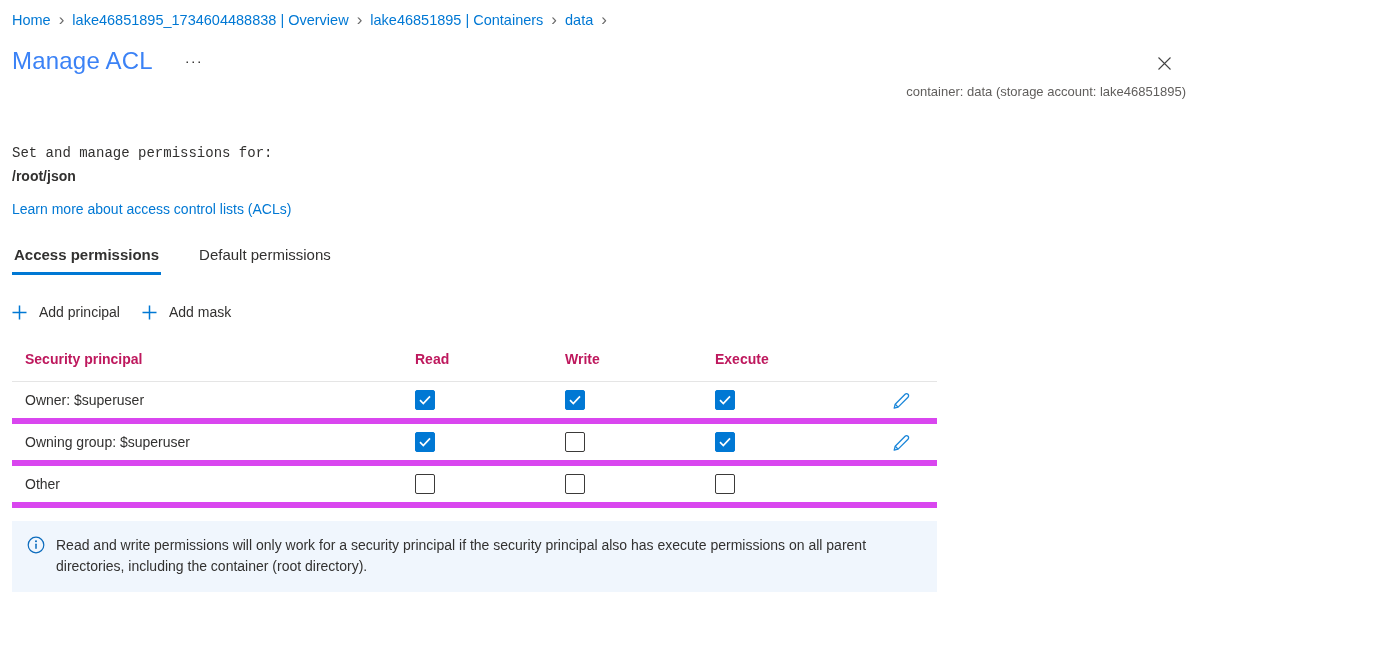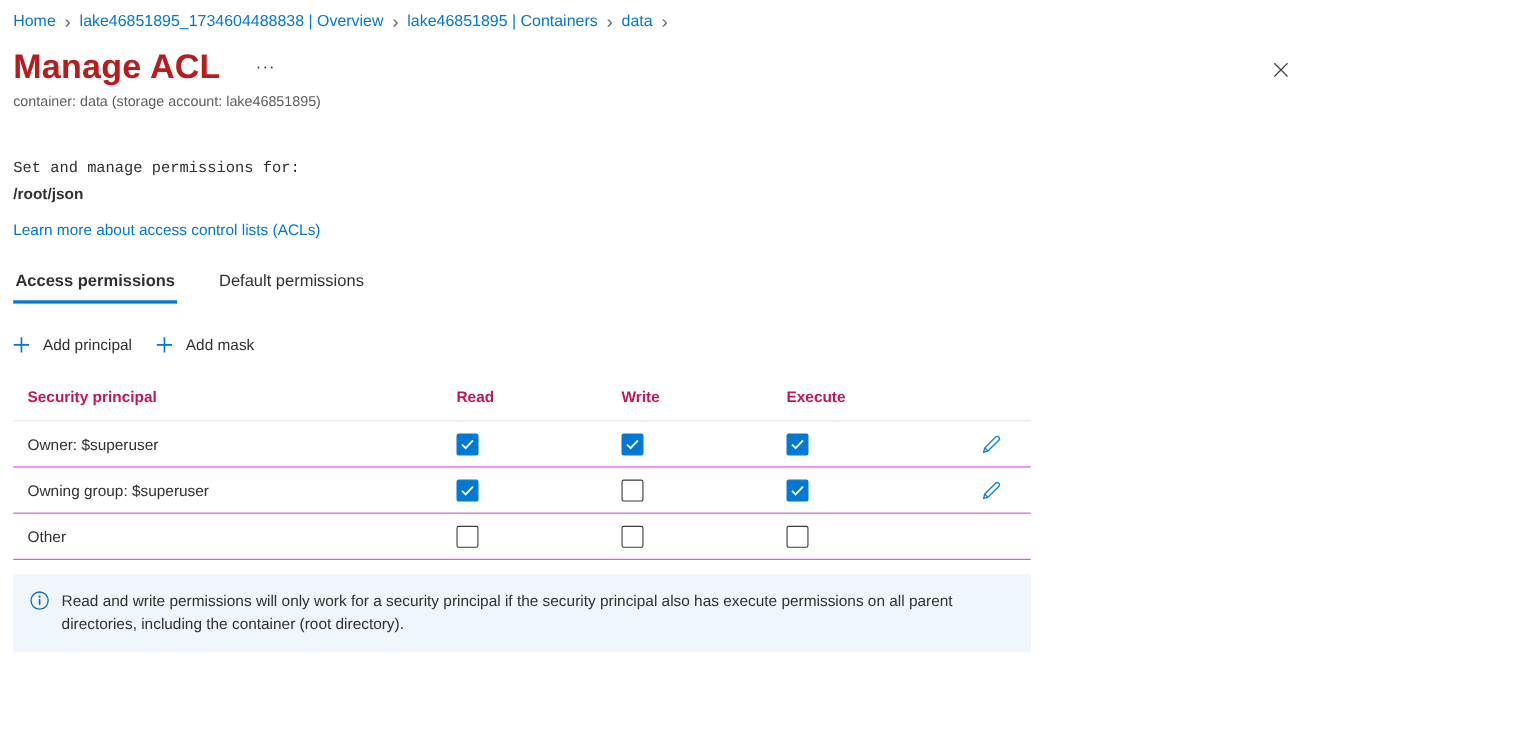"Manage ACL" .page-title { color: #b91c1c -> #3b82f6; font-size: 31px -> 24px; font-weight: 700 -> 400 }
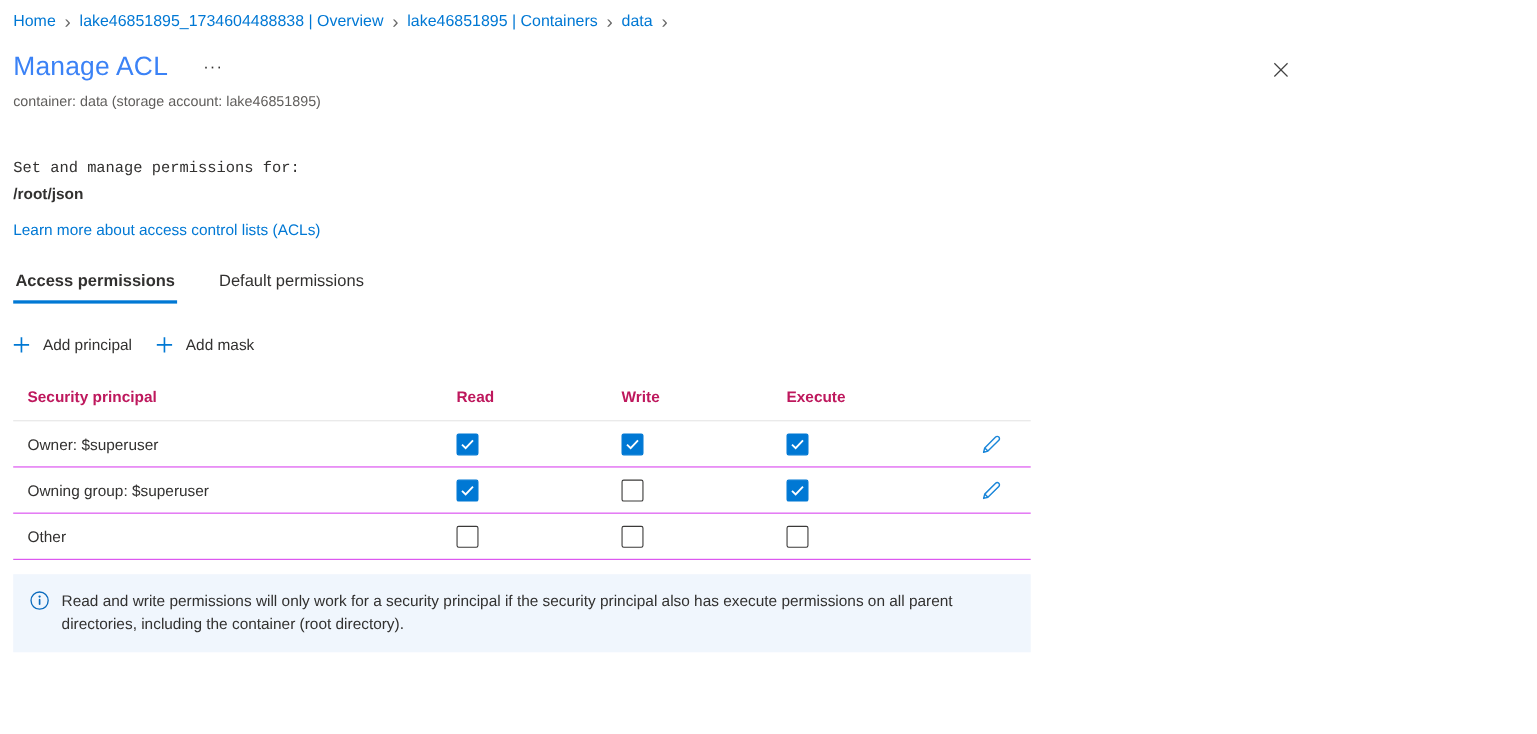"container: data (storage account:" .subtitle { text-align: none -> right }
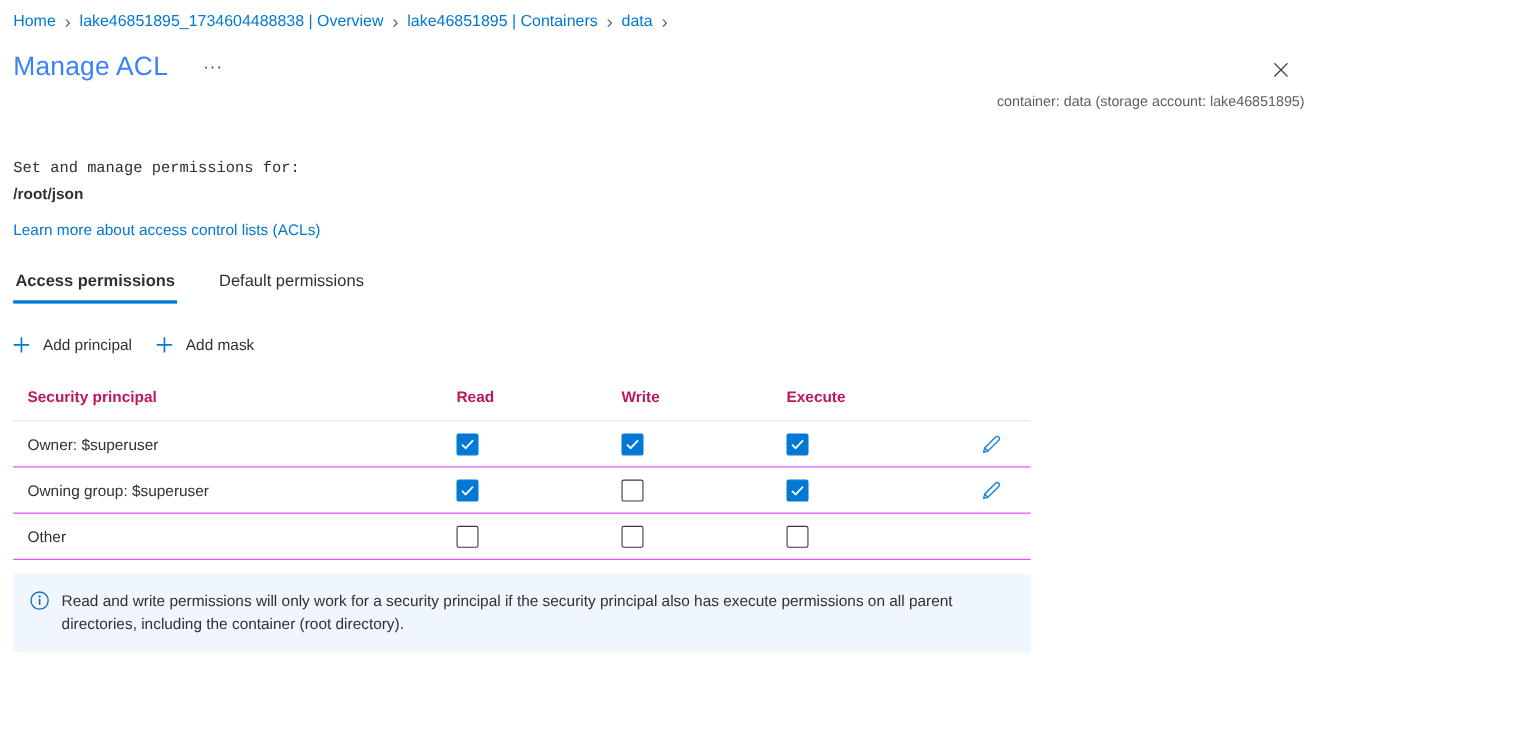"Owner: $superuser" .trow { border-bottom: 1px solid #d946ef -> 6px solid #d946ef }
